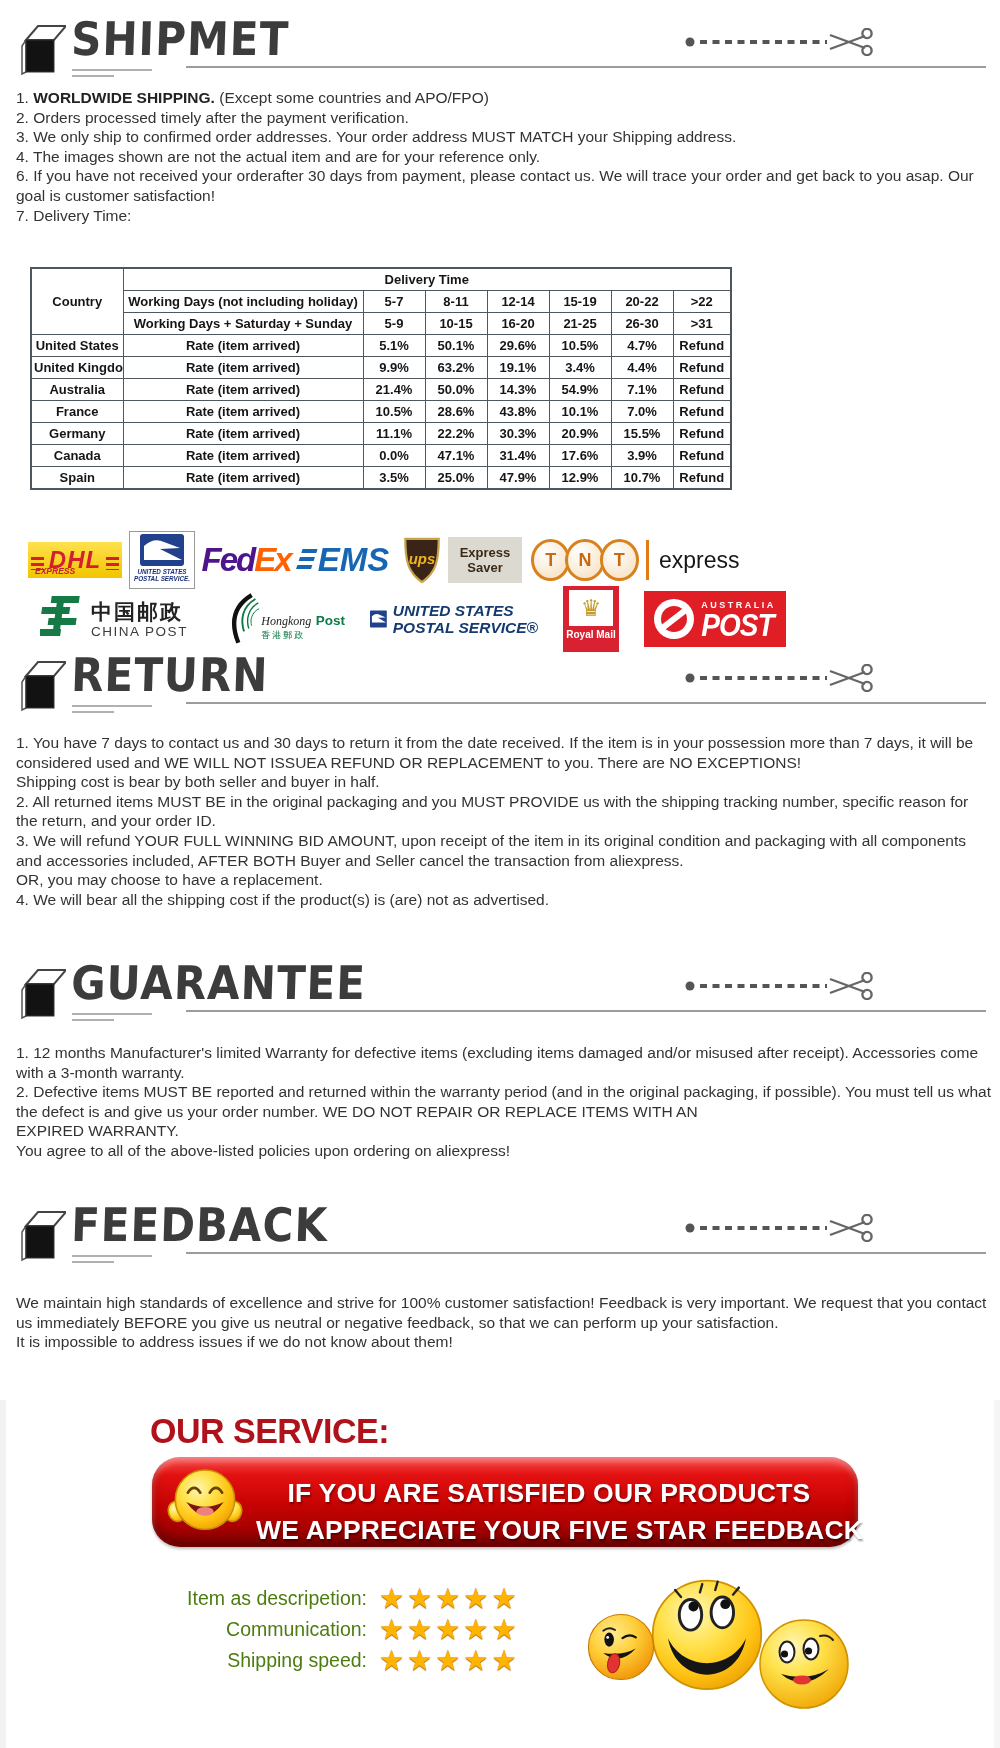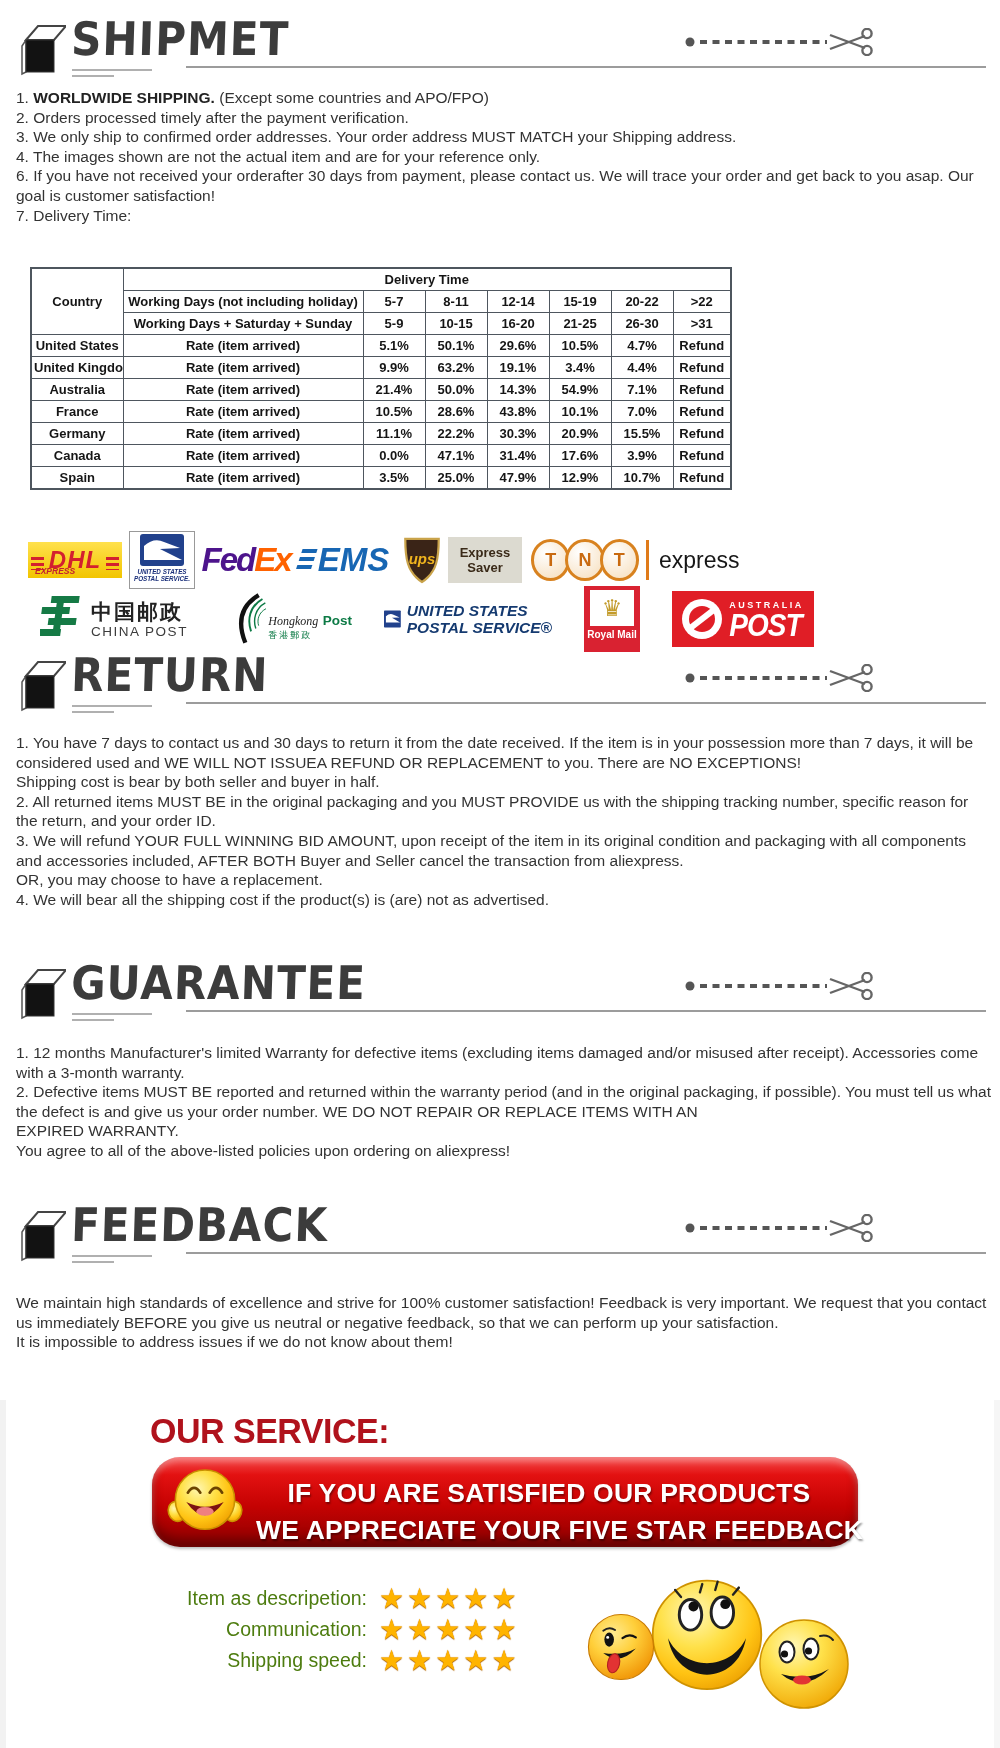"中国邮政" .logos2 { gap: 32px -> 25px }
